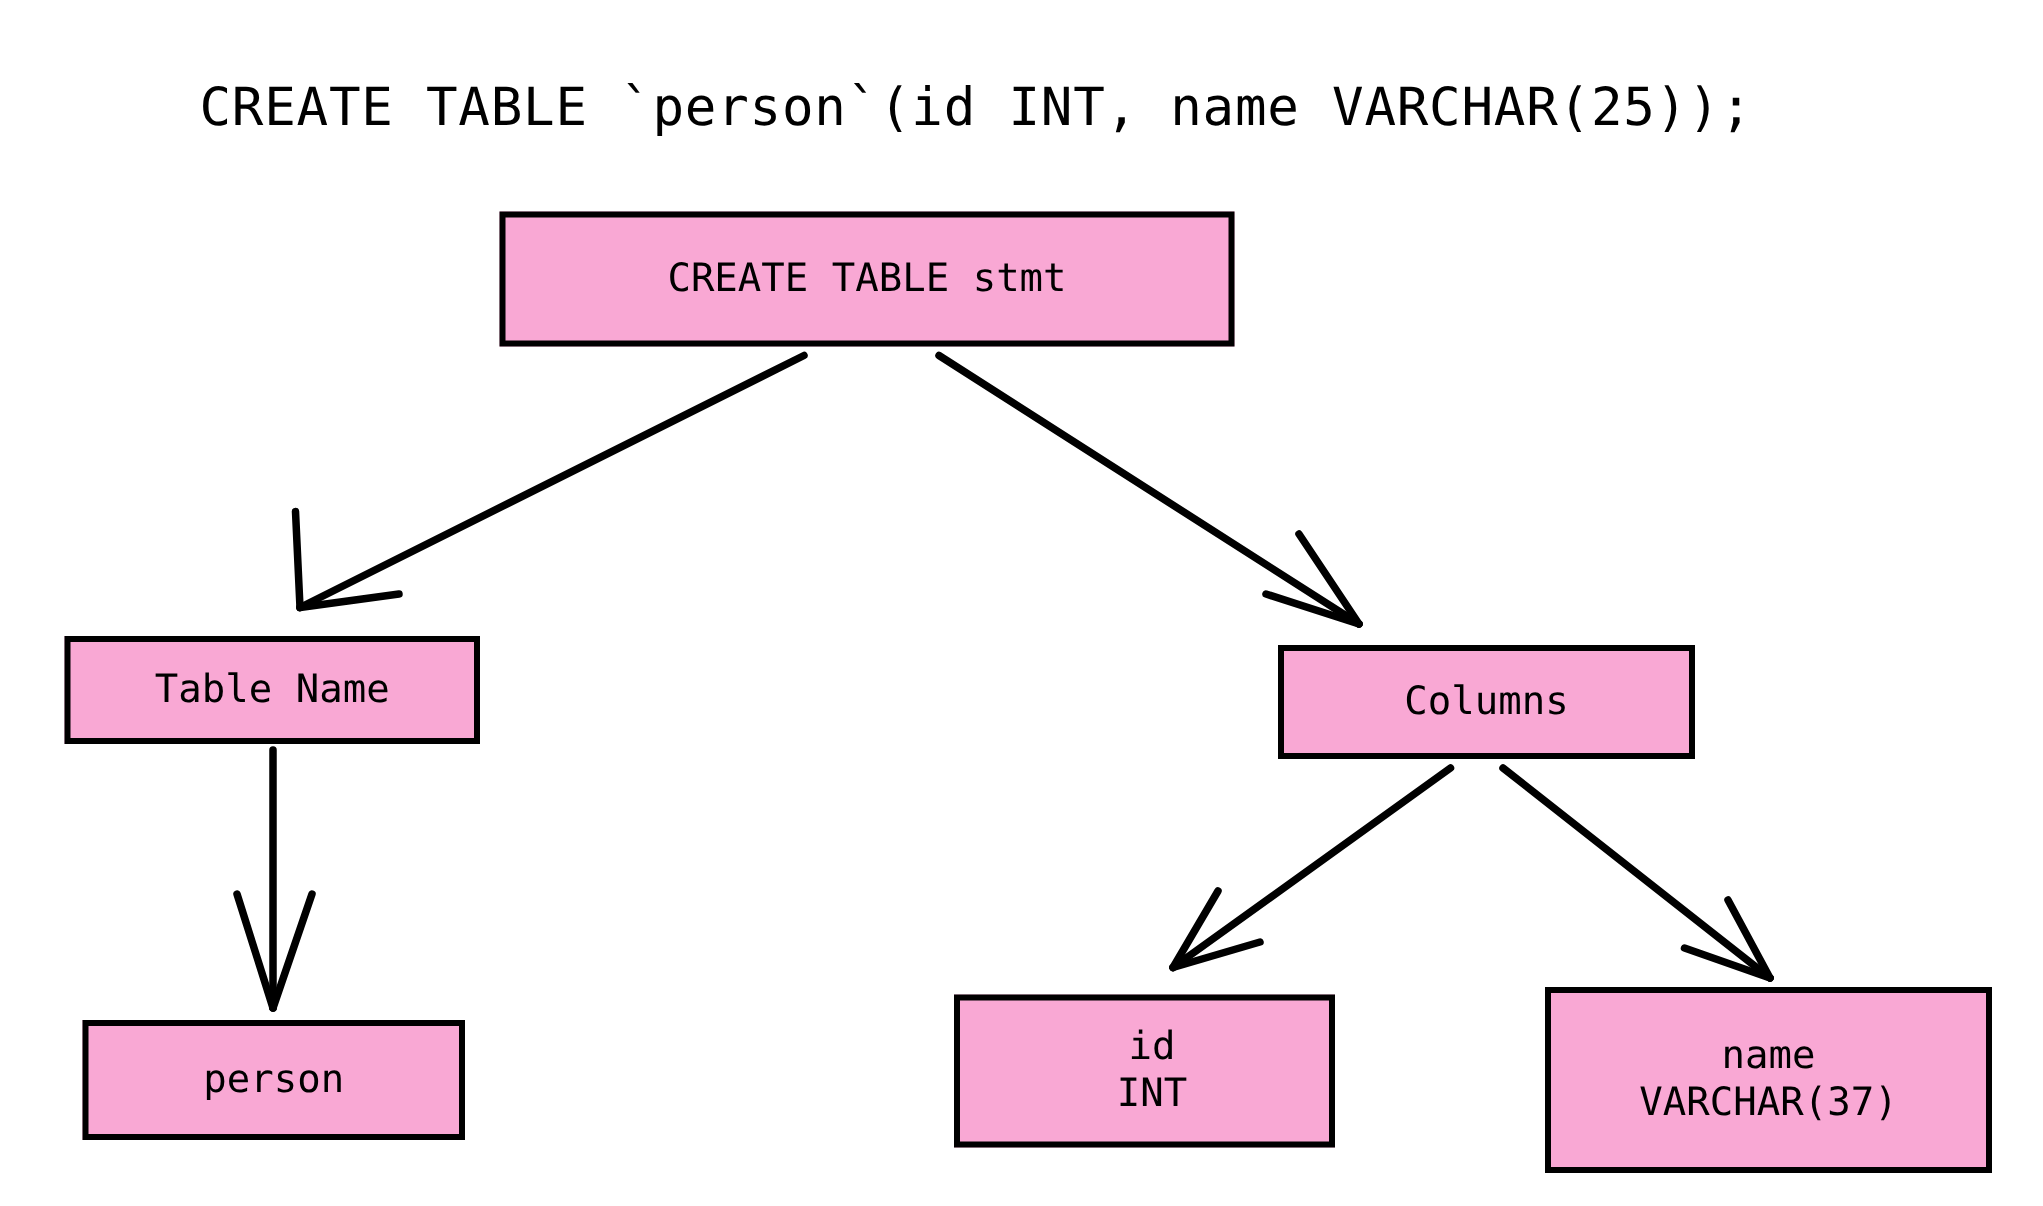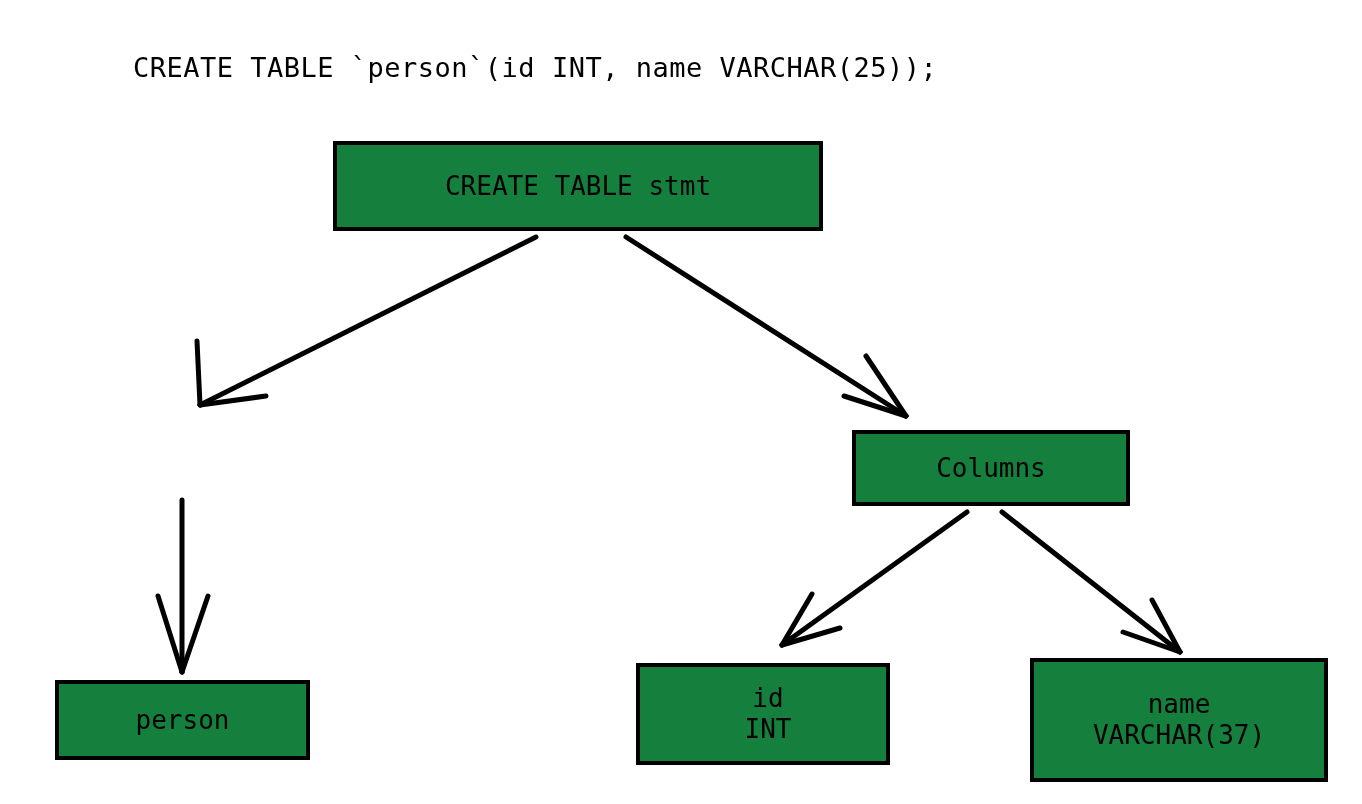"CREATE TABLE `person`(id INT, name" .sql-title { font-size: 27px -> 35px }
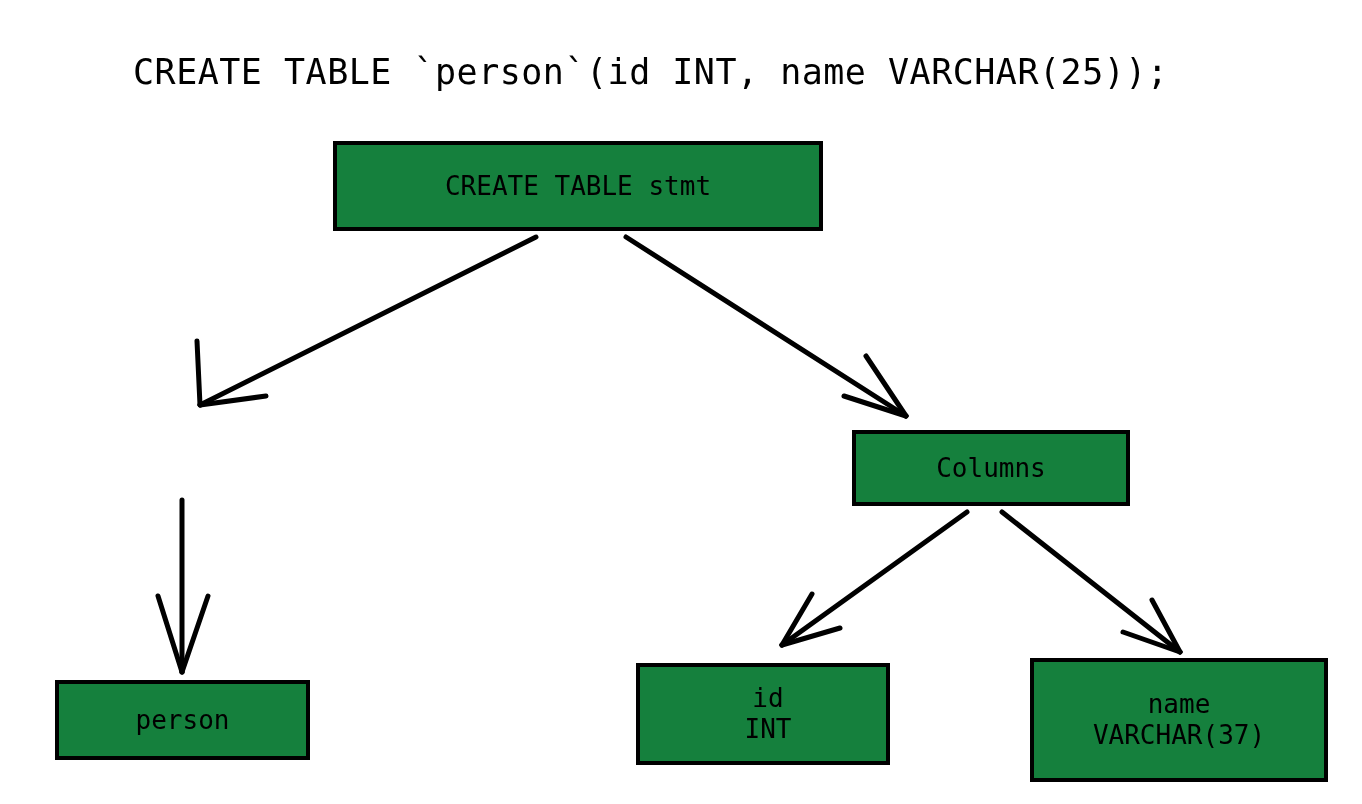"CREATE TABLE stmt" .node { background: #15803d -> #f9a8d4 }
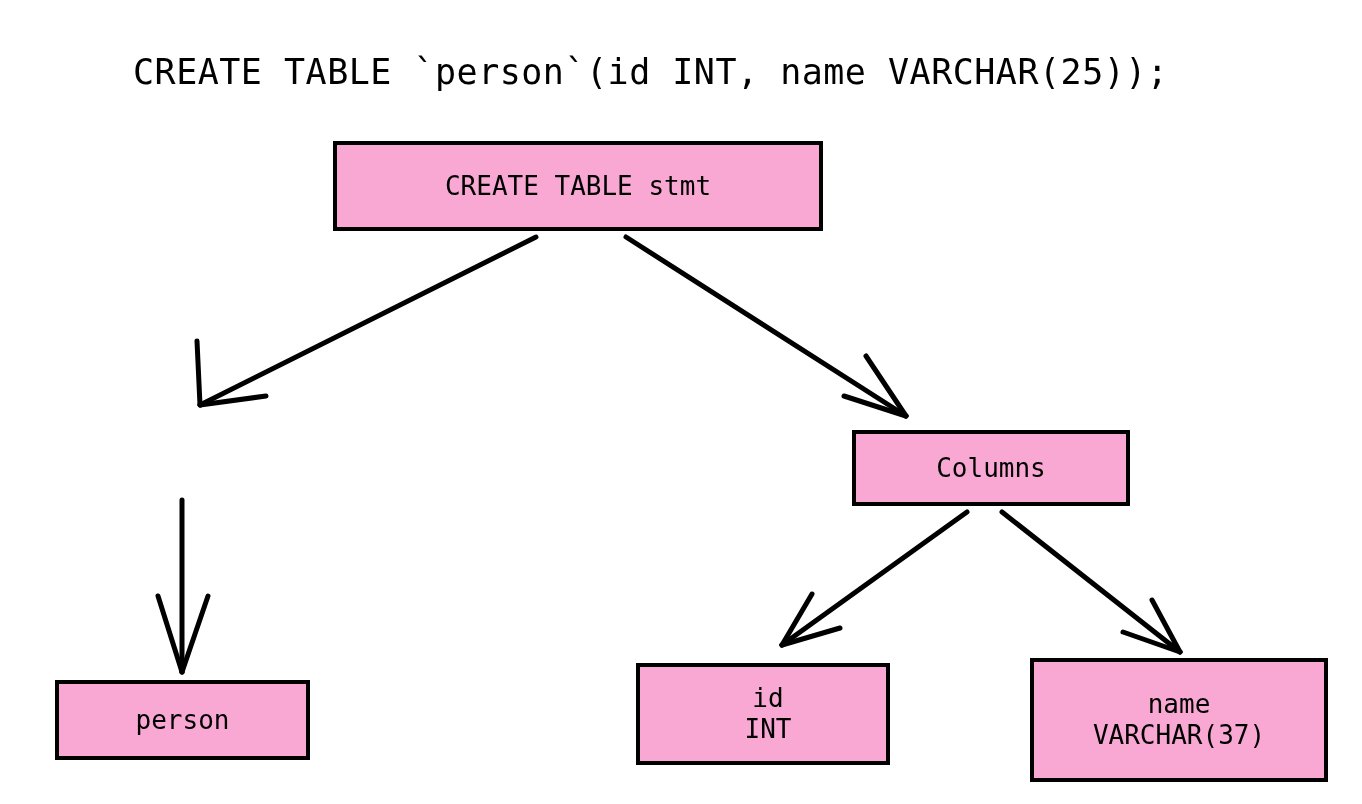"Table Name" div.node { html: none -> <div> <span>Table Name</span> </div> }
